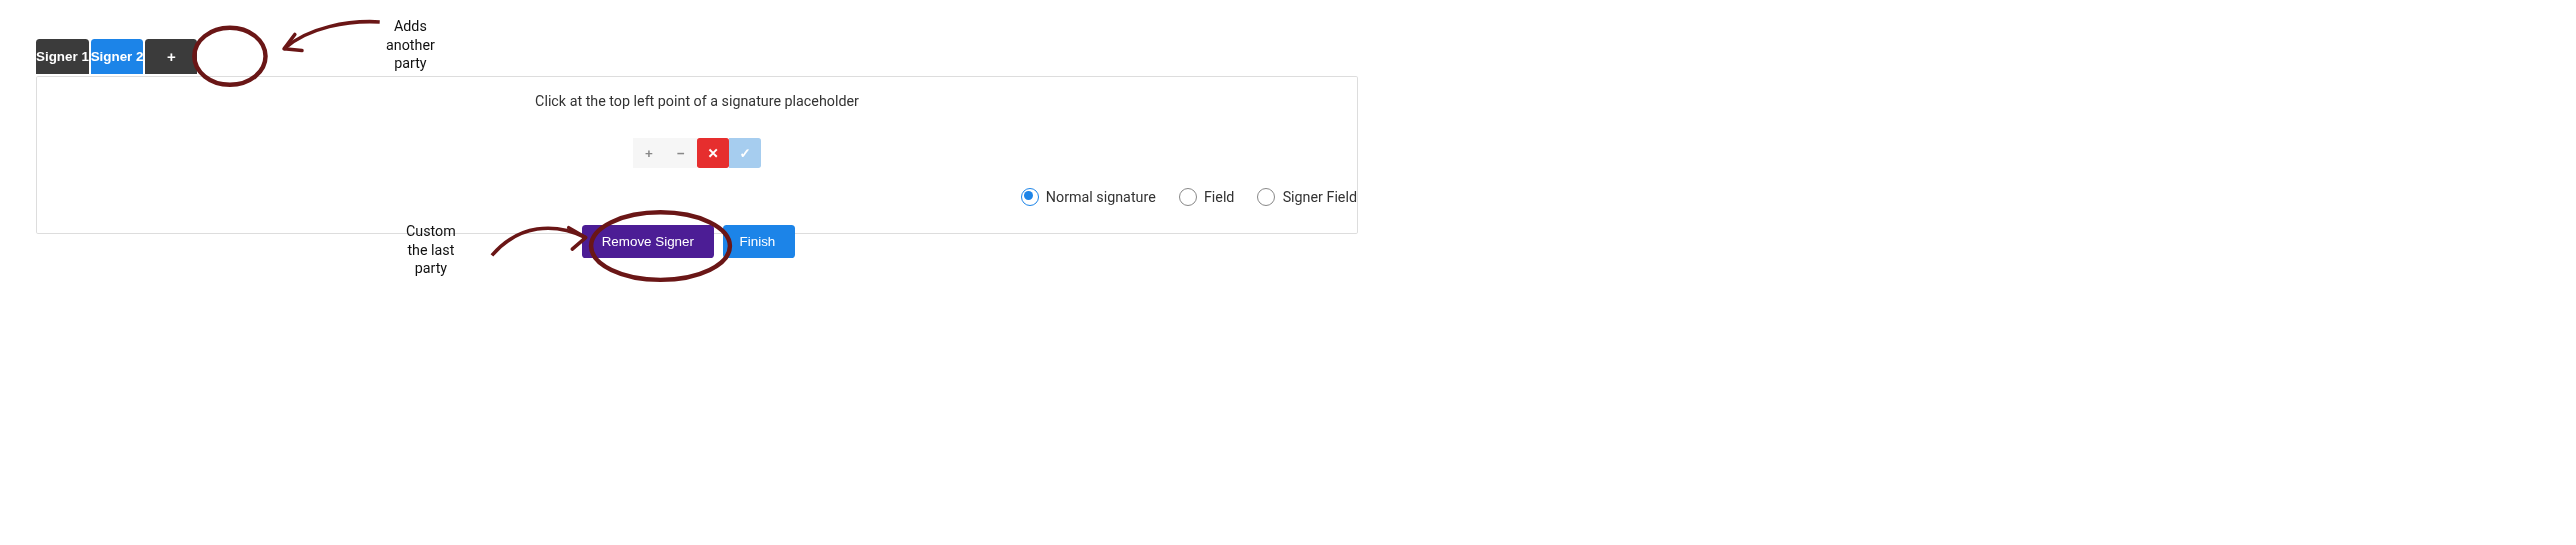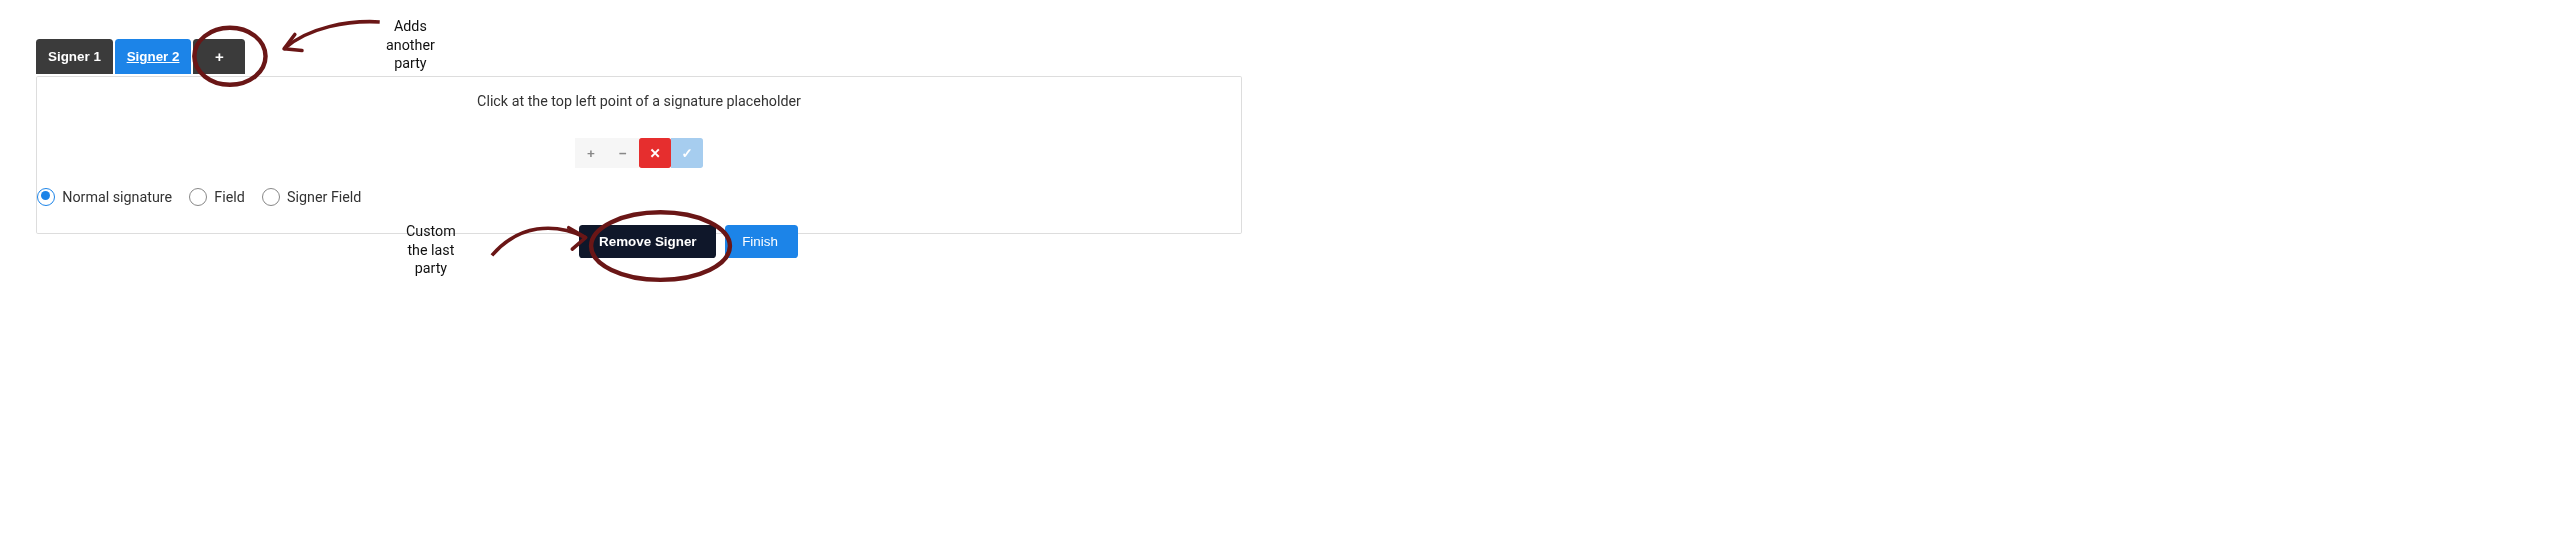"Signer 1" .tab { padding: 9px 12px -> 9px 0 }
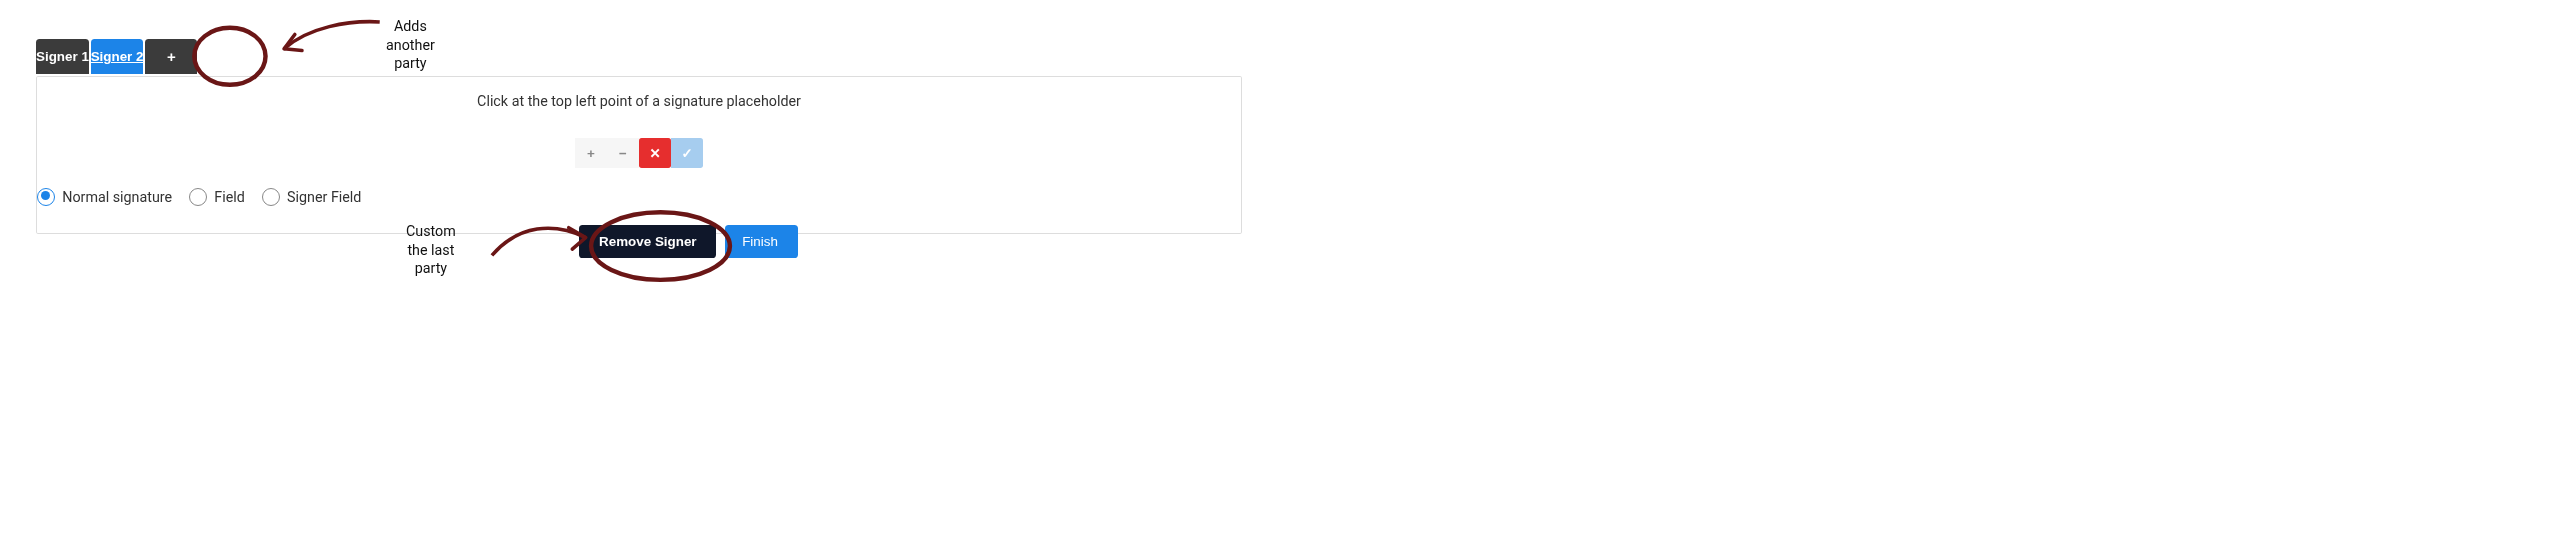"Signer 2" .tab.blue { text-decoration: underline -> none }
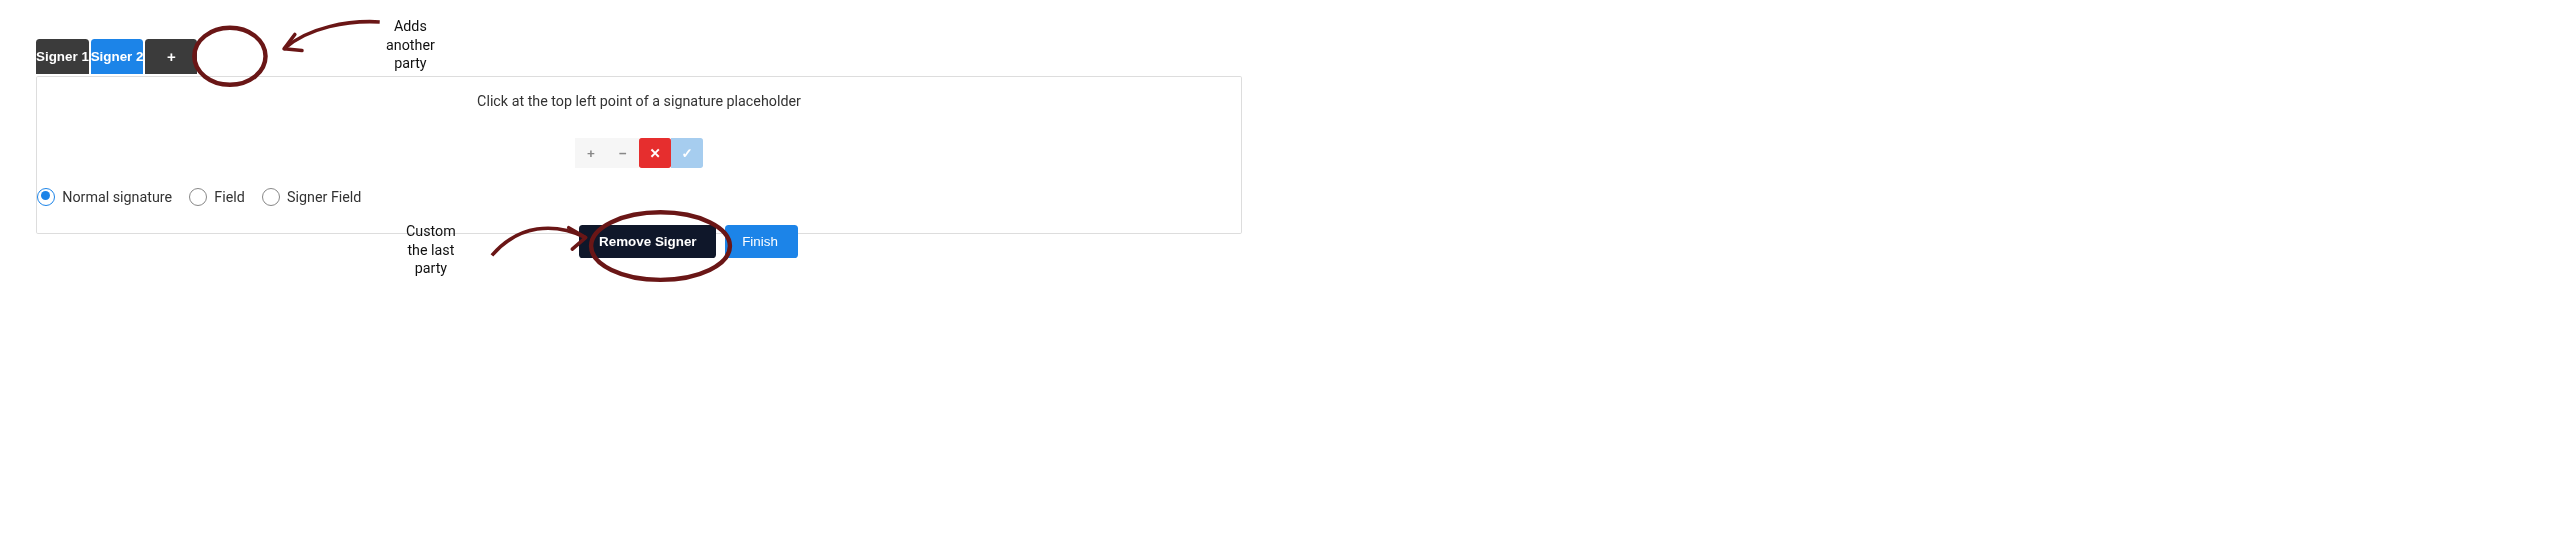"Click at the top left" .panel { width: 1206px -> 1322px }
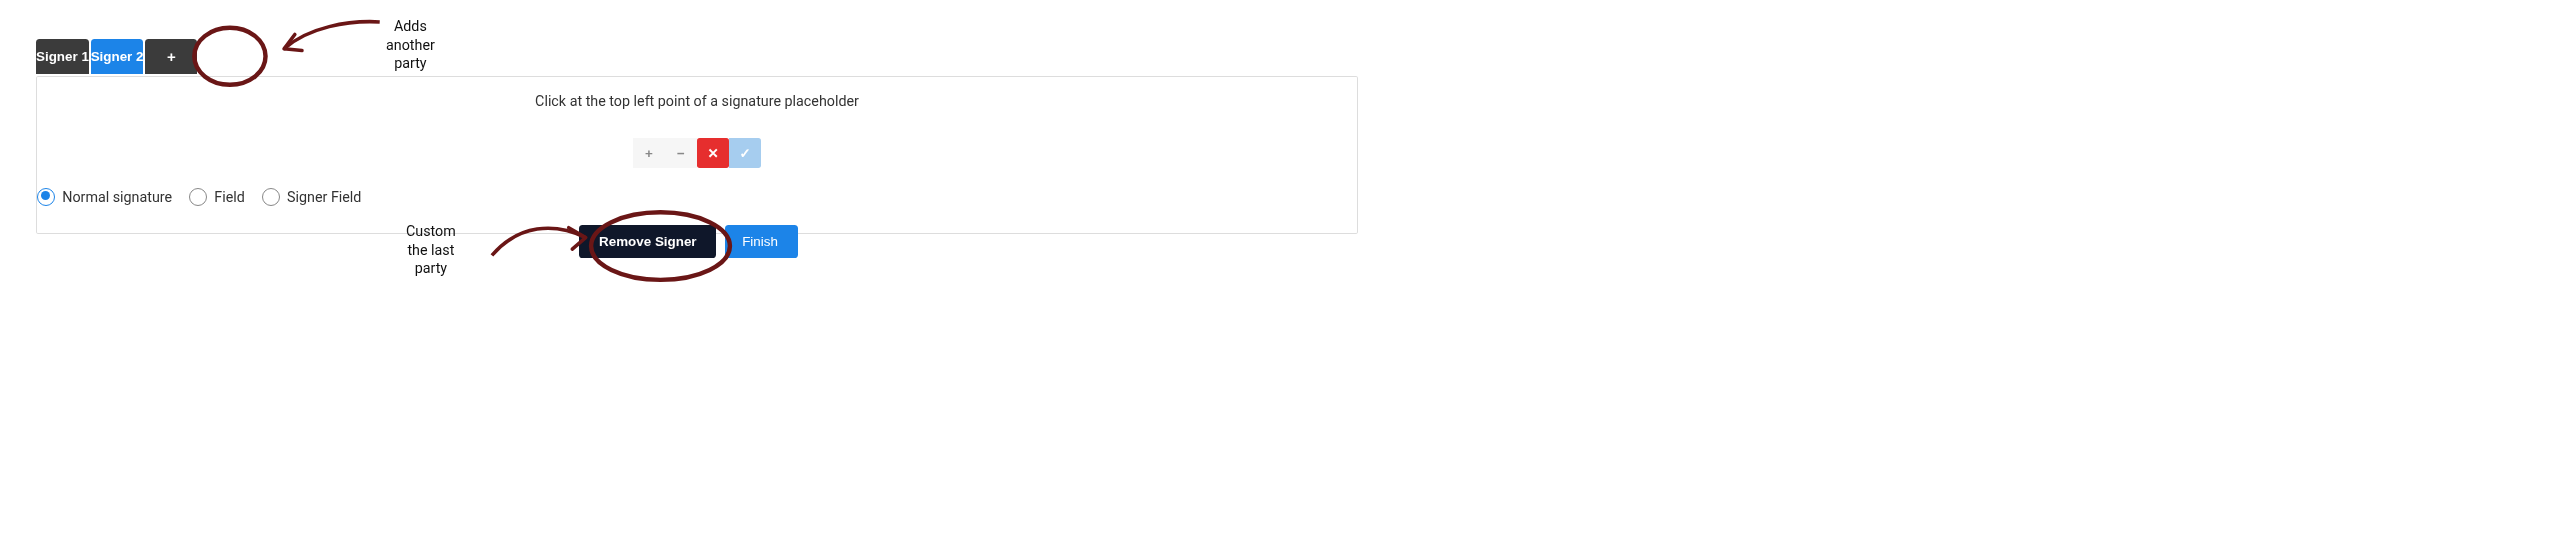"Normal signature" .radios { gap: 17px -> 23px; justify-content: flex-start -> flex-end }
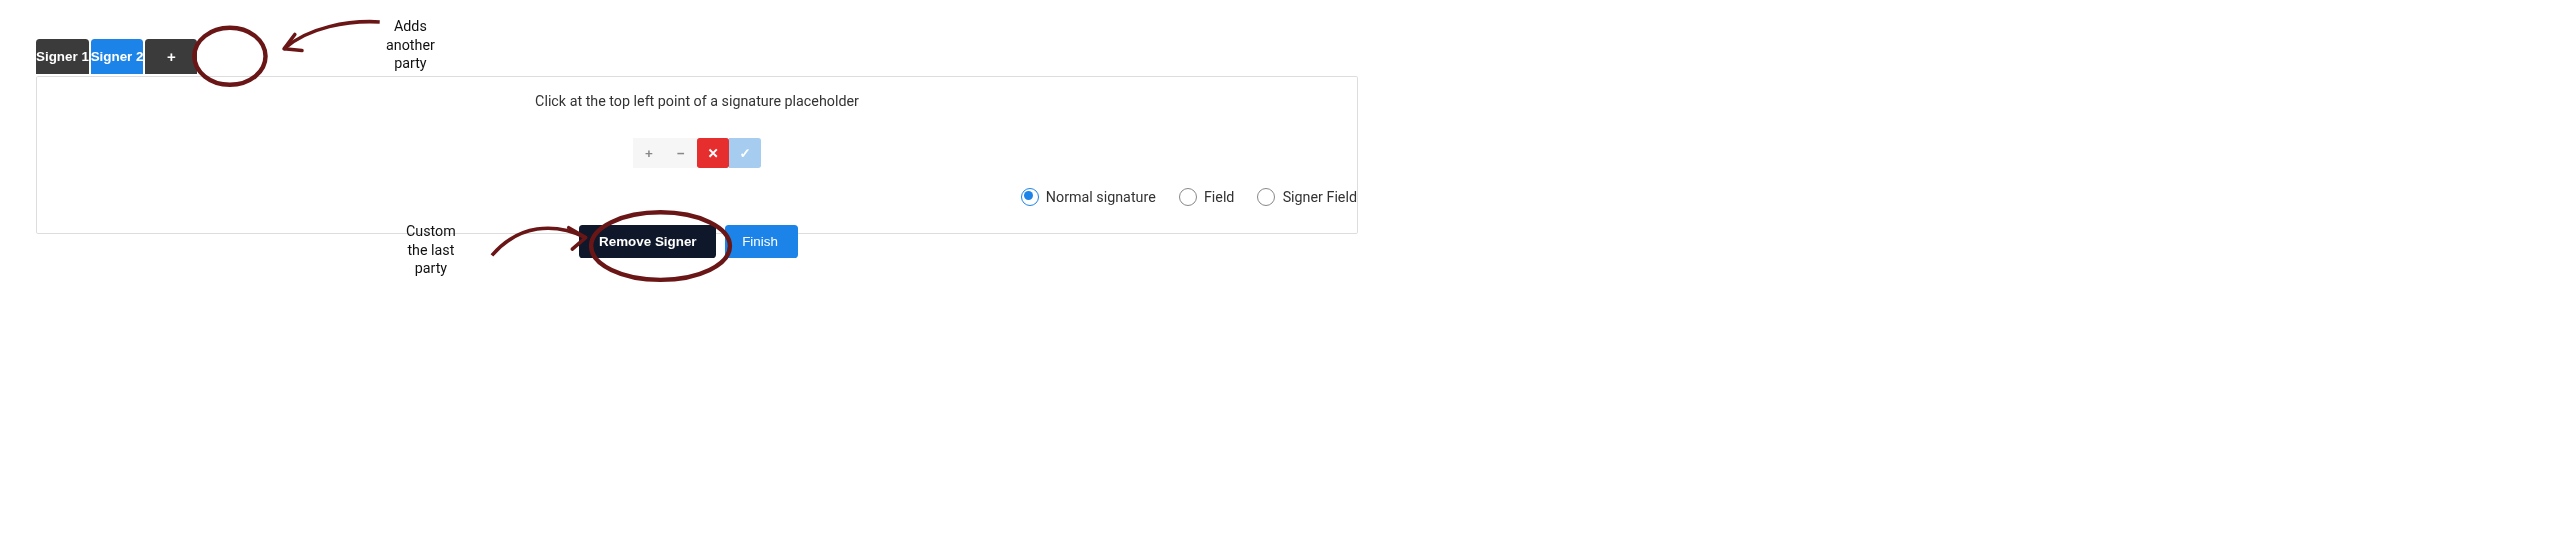"Remove Signer" .btn.red { background: #0f172a -> #4c1d95; font-weight: bold -> none }
